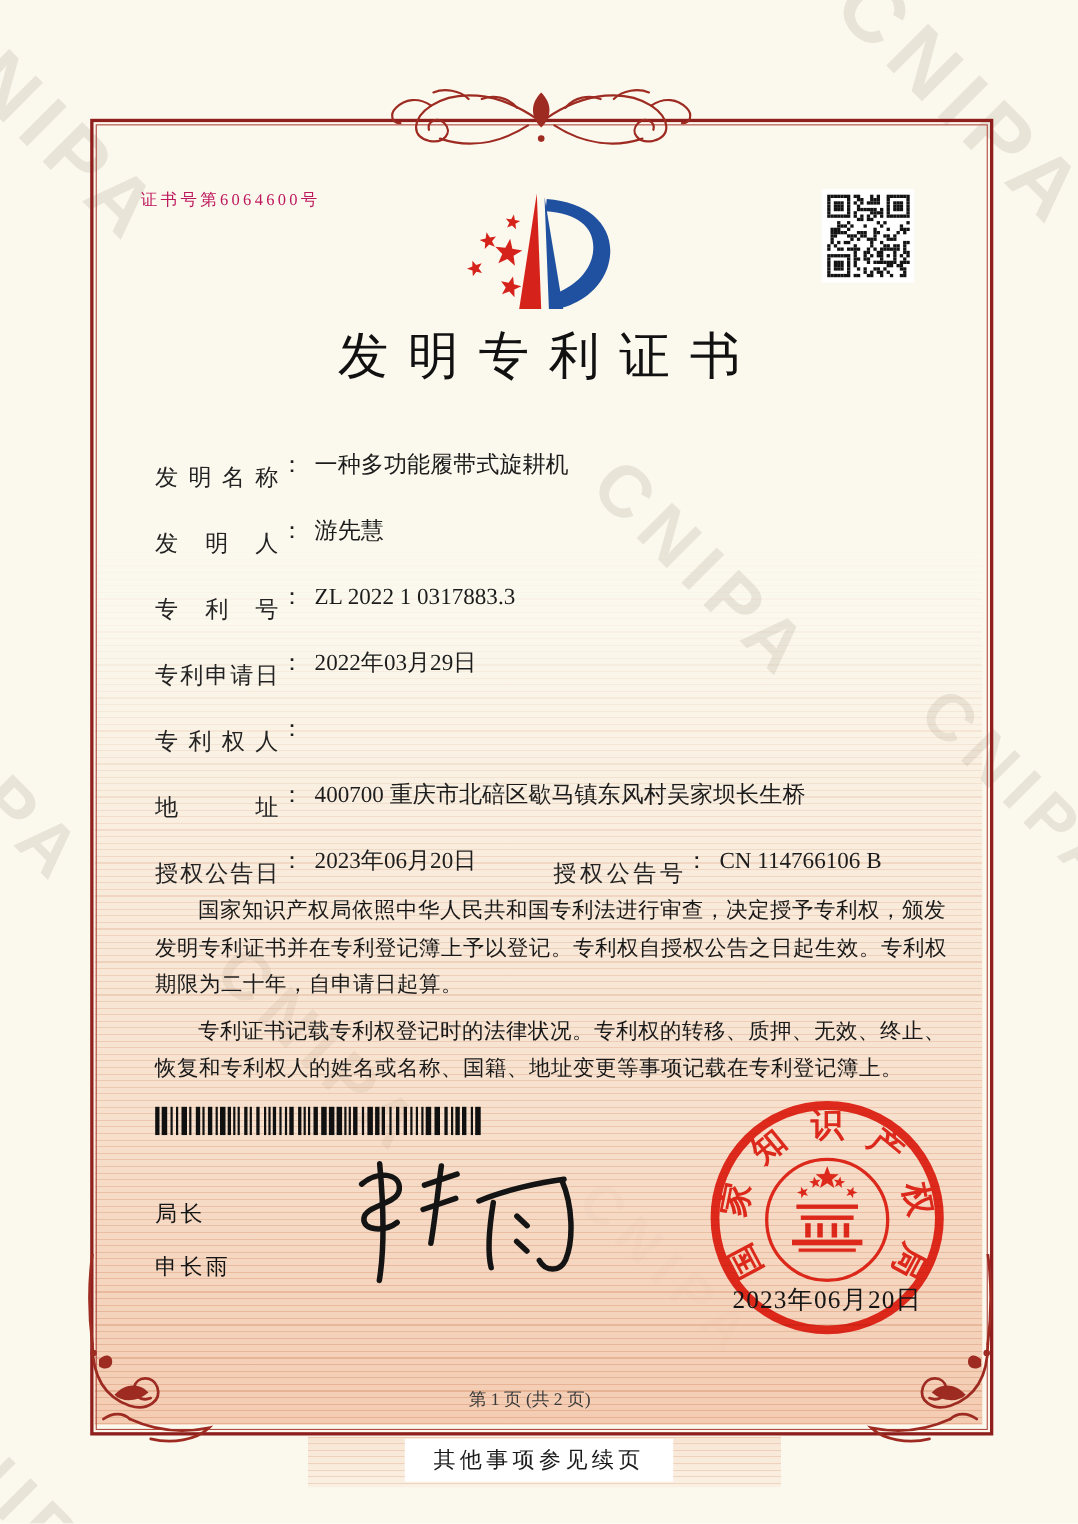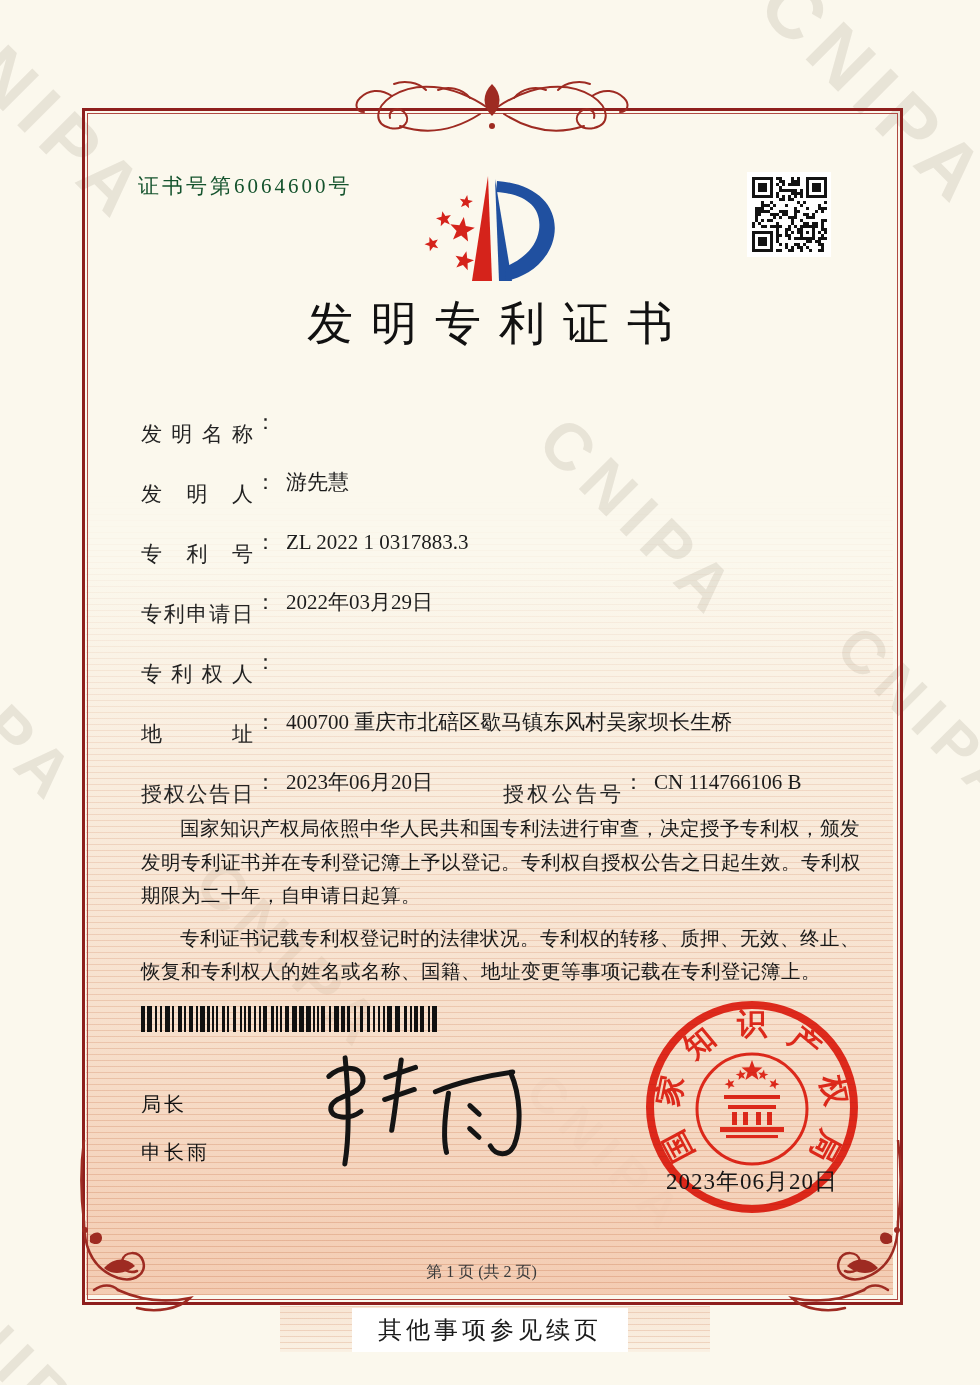"证书号第6064600号" .cert-no { color: #14532d -> #be185d; font-size: 21px -> 15px; left: 138px -> 128px }
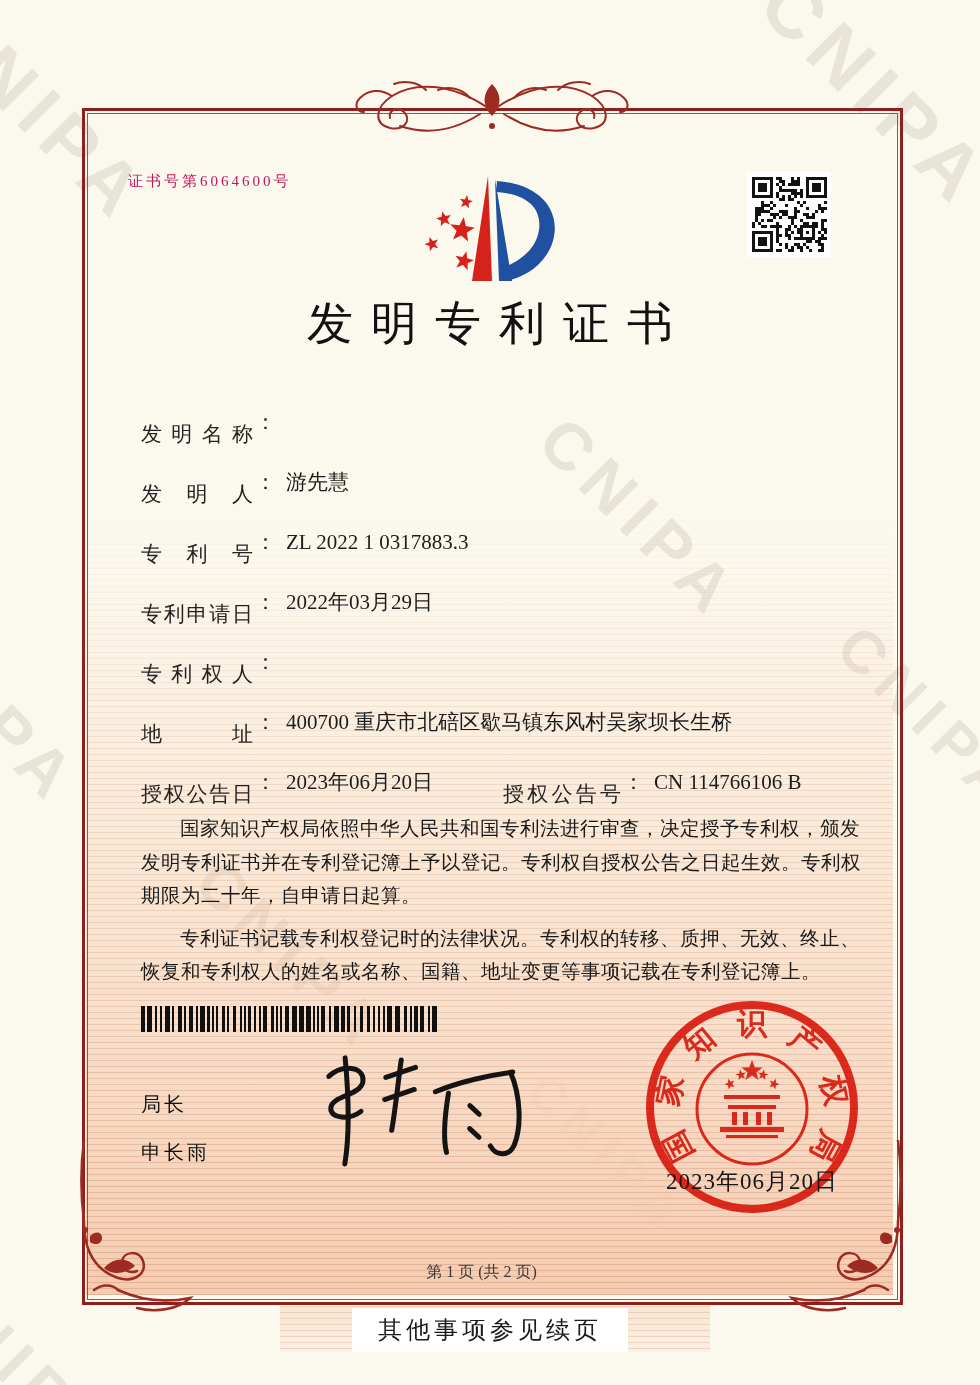"一种多功能履带式旋耕机" span.fvalue { html: none -> <span>一种多功能履带式旋耕机</span> }
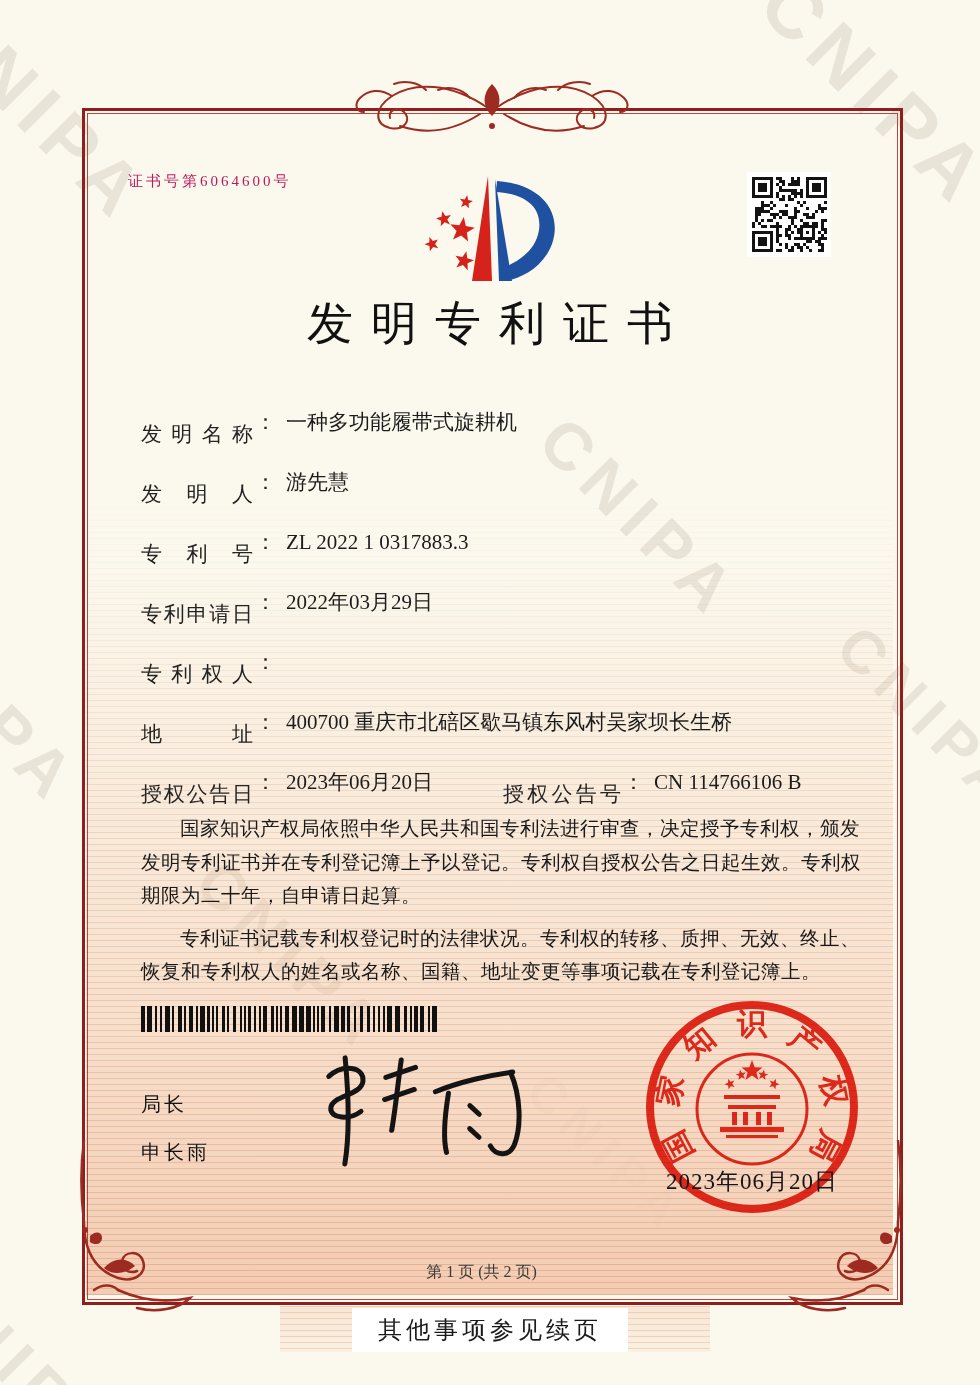"其他事项参见续页" .note-box { font-size: 24px -> 20px }
